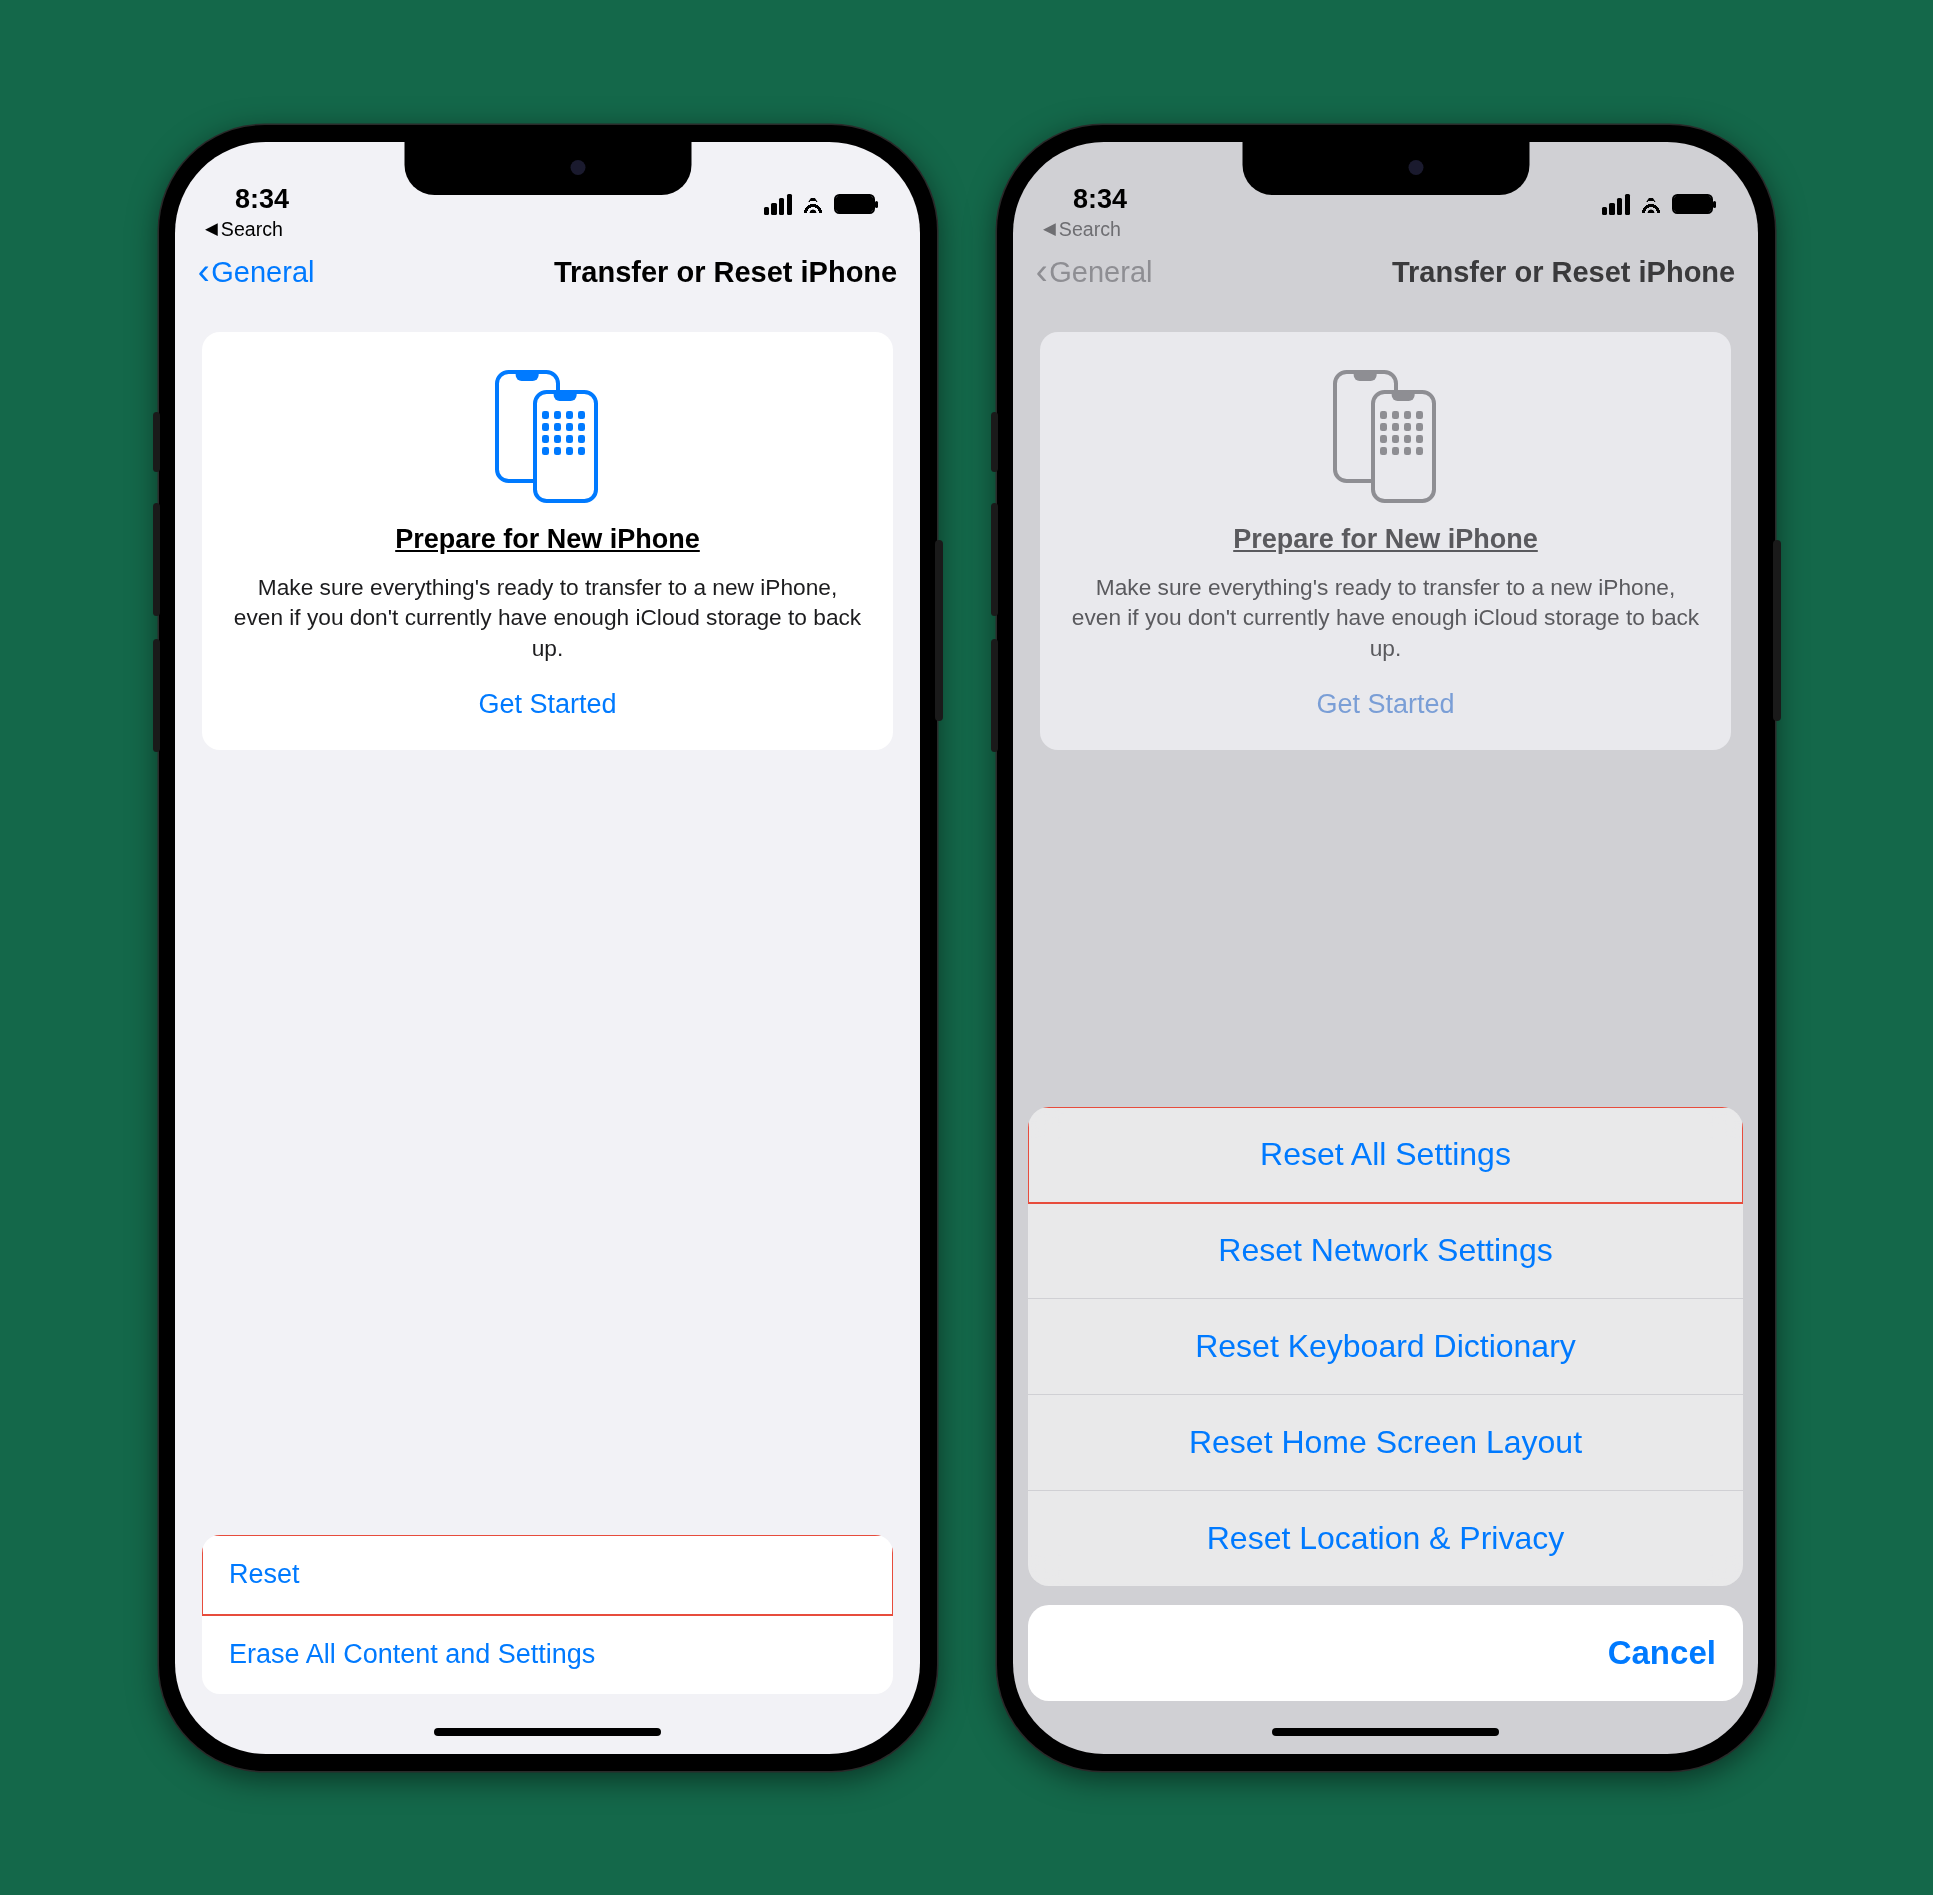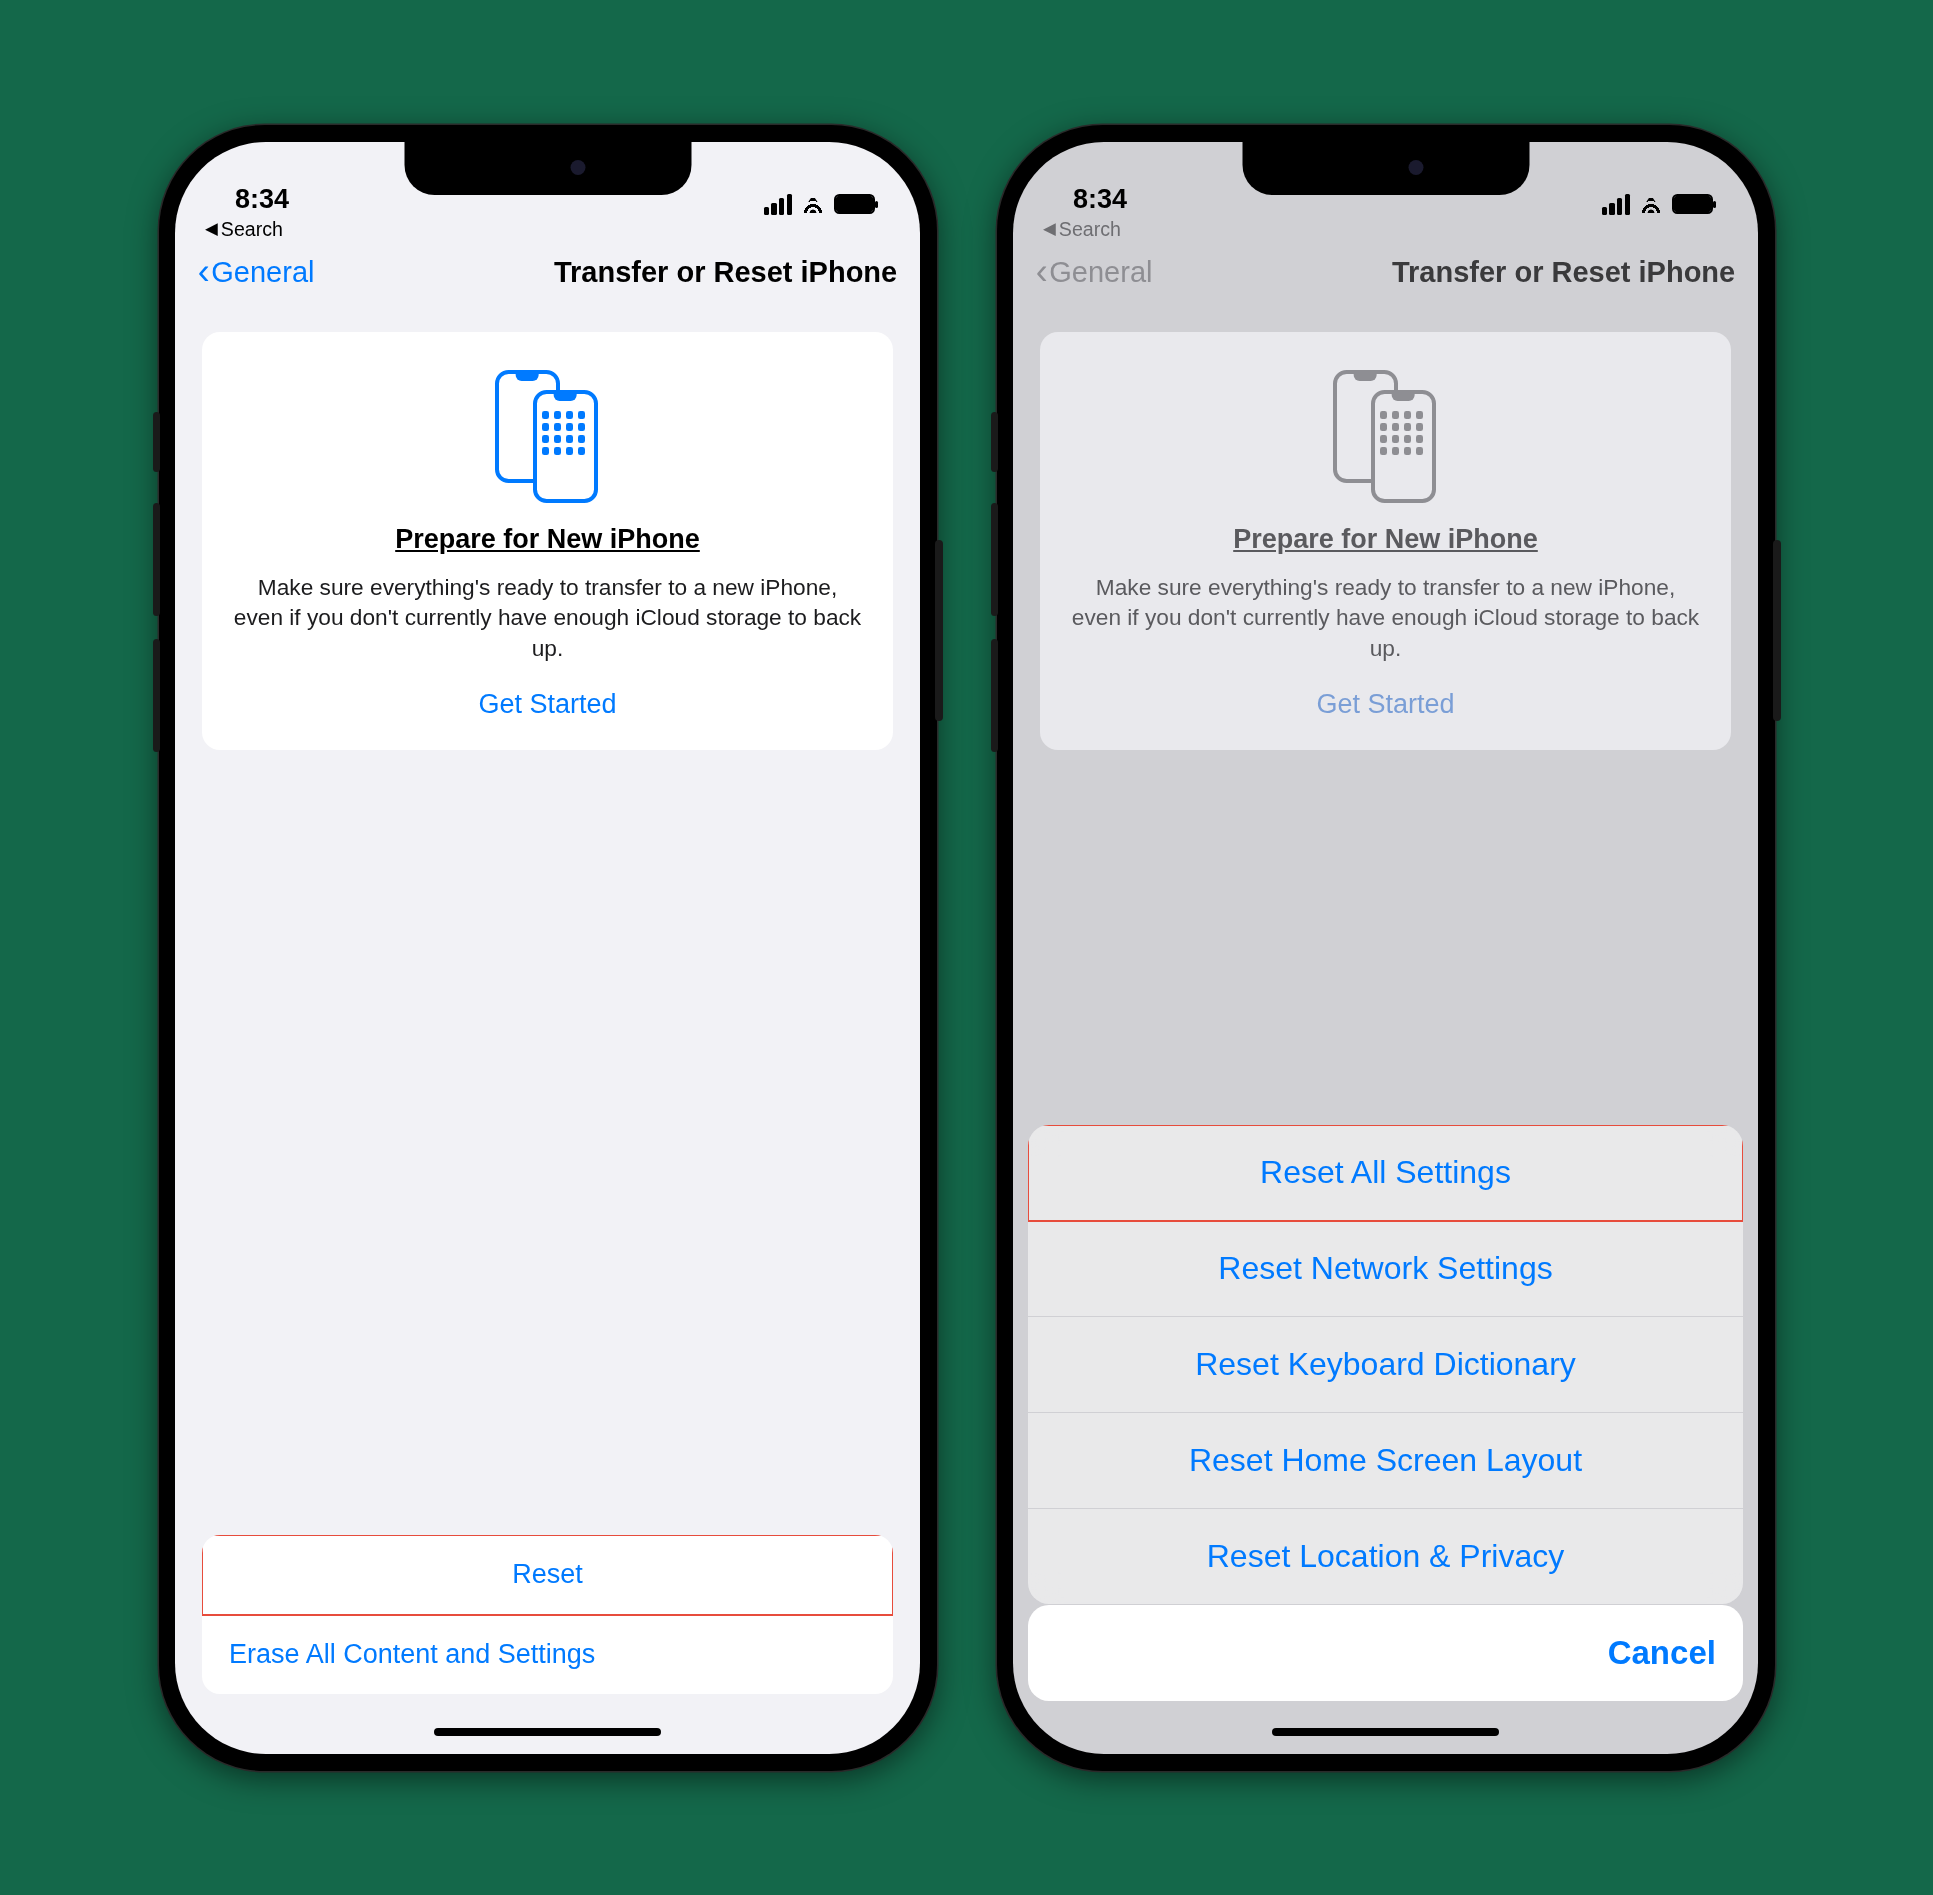"Reset All Settings" .sheet { gap: 1px -> 19px }
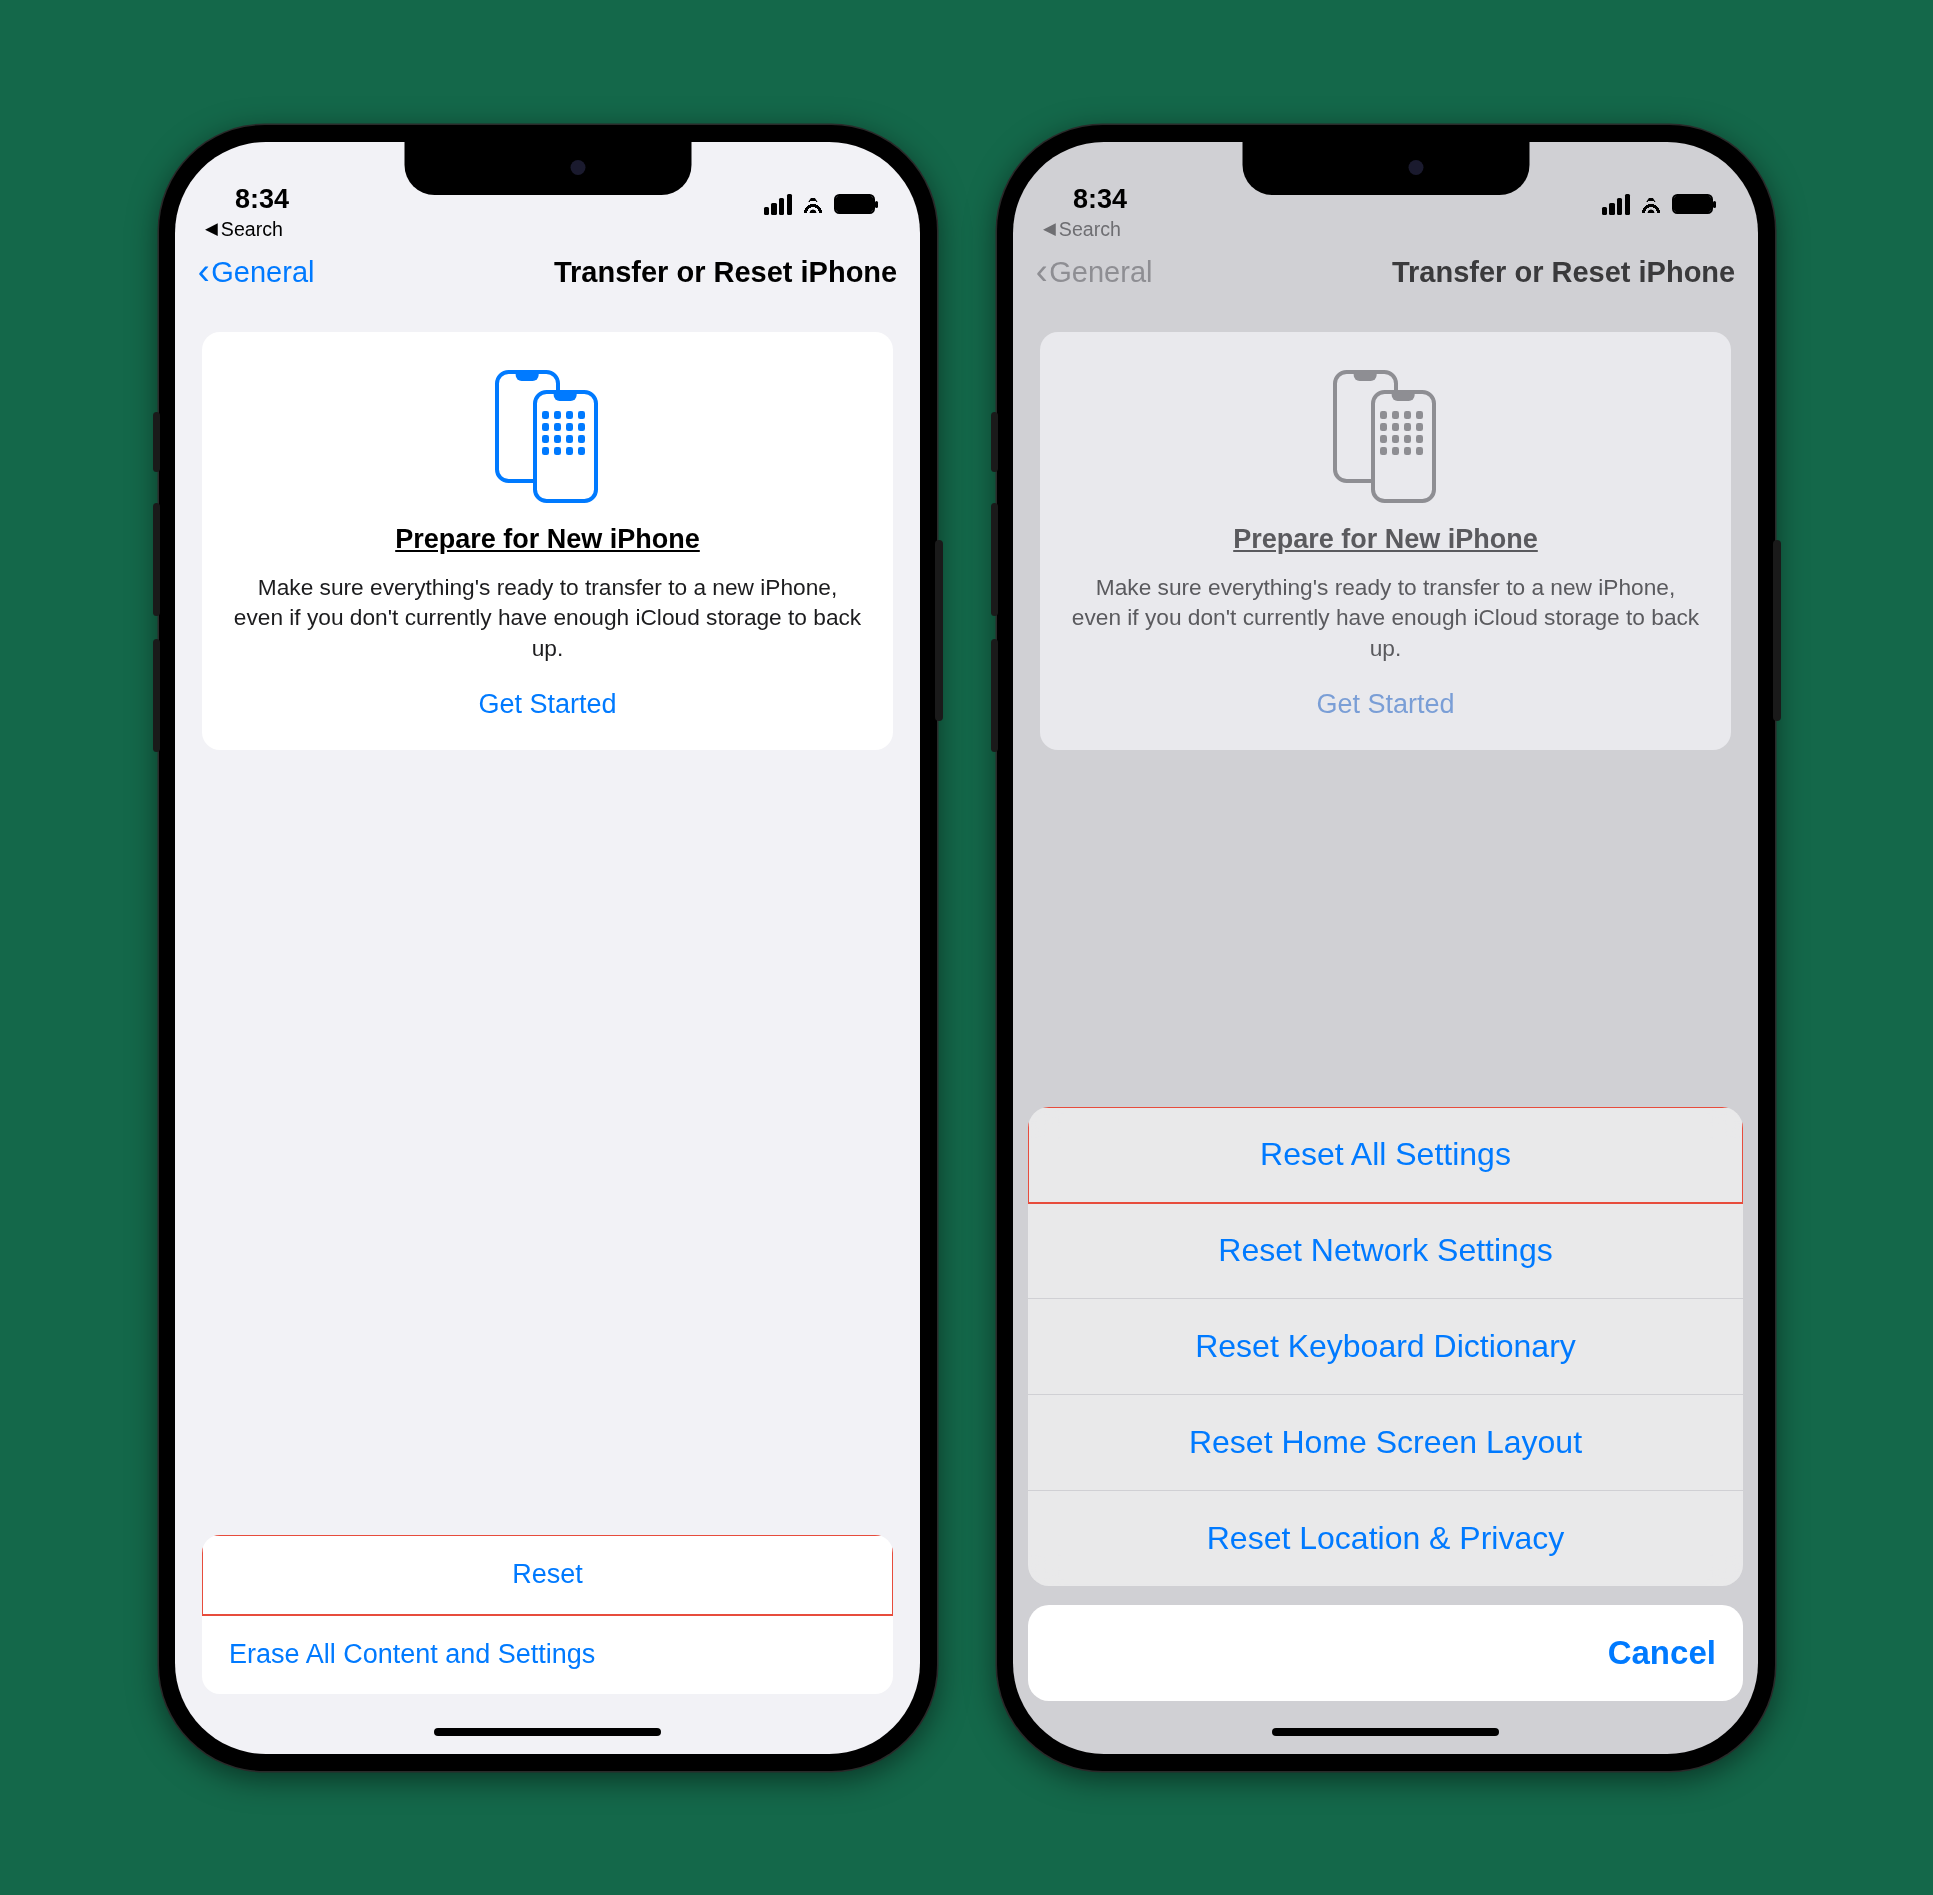"Reset" .hl { text-align: center -> none }
